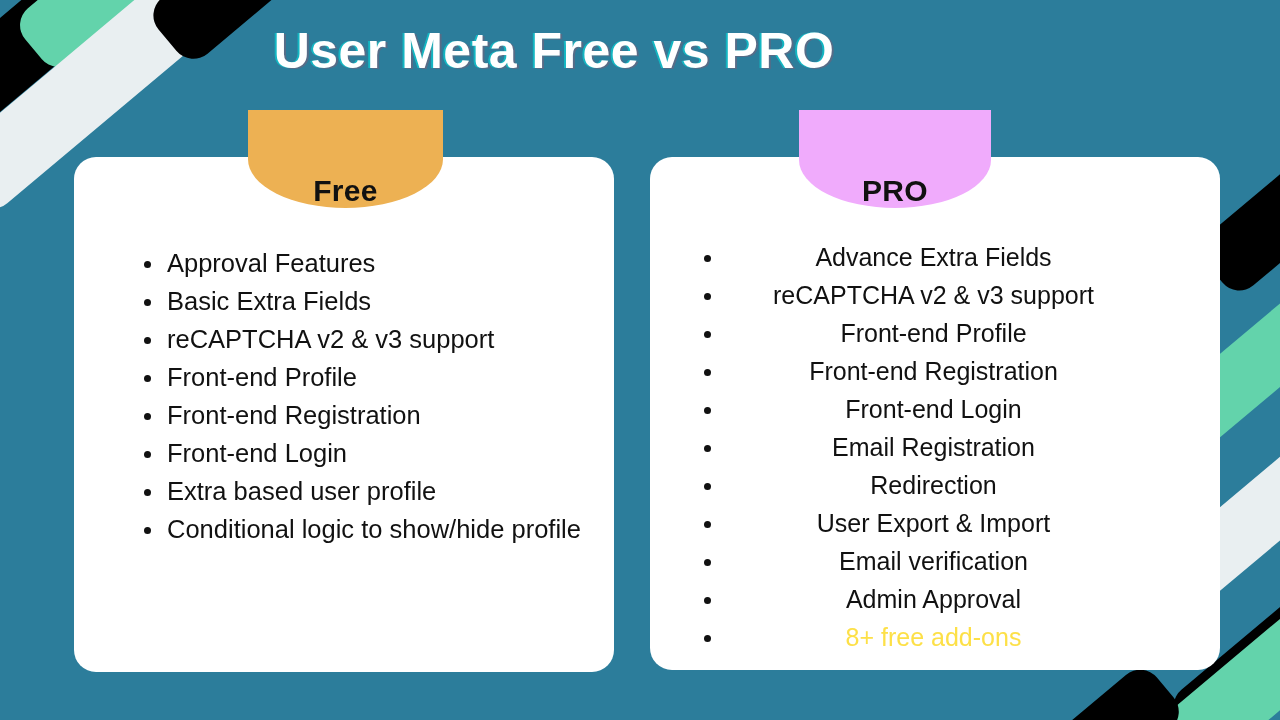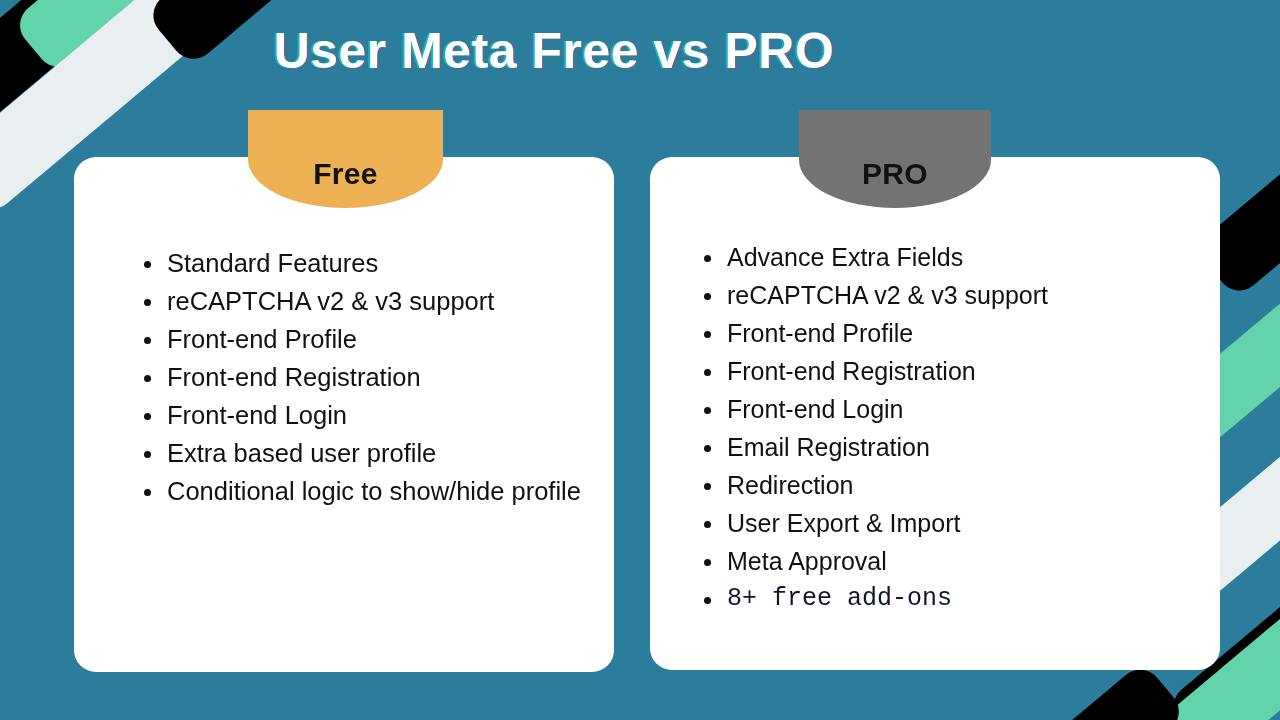"Free" .badge { align-items: center -> flex-end }
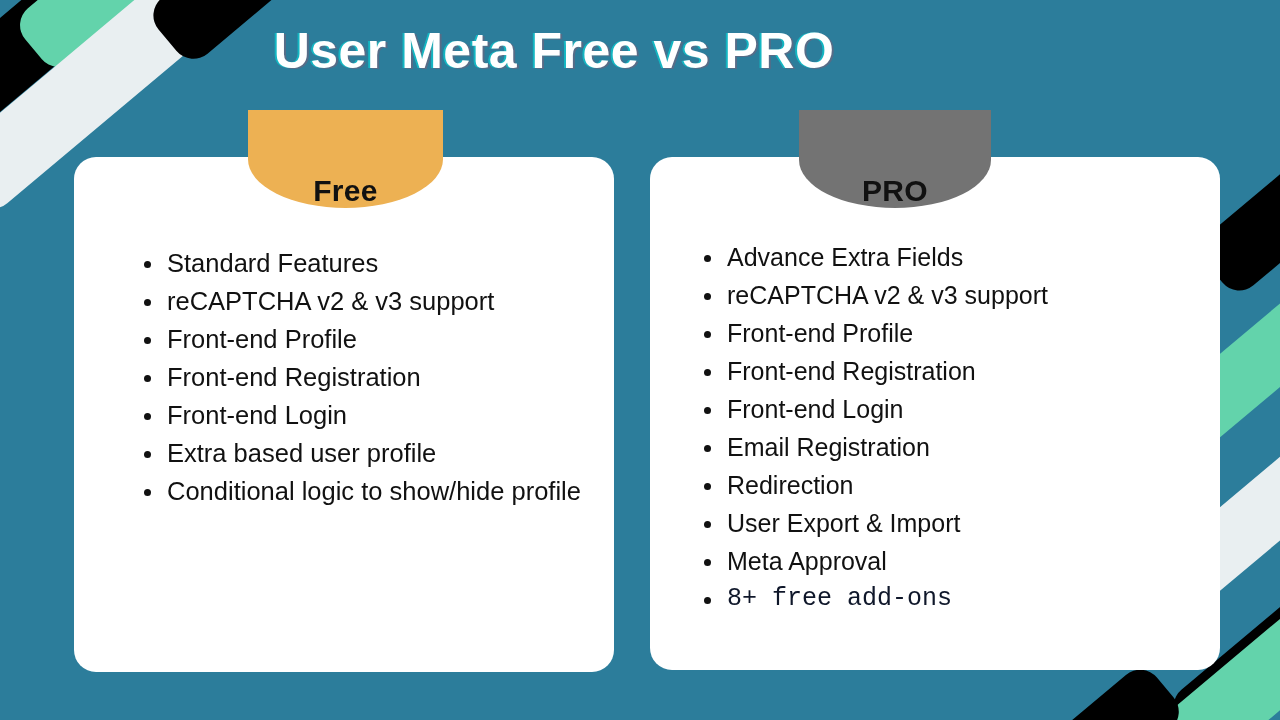"PRO" #badge-pro { background: #737373 -> #f0abfc }
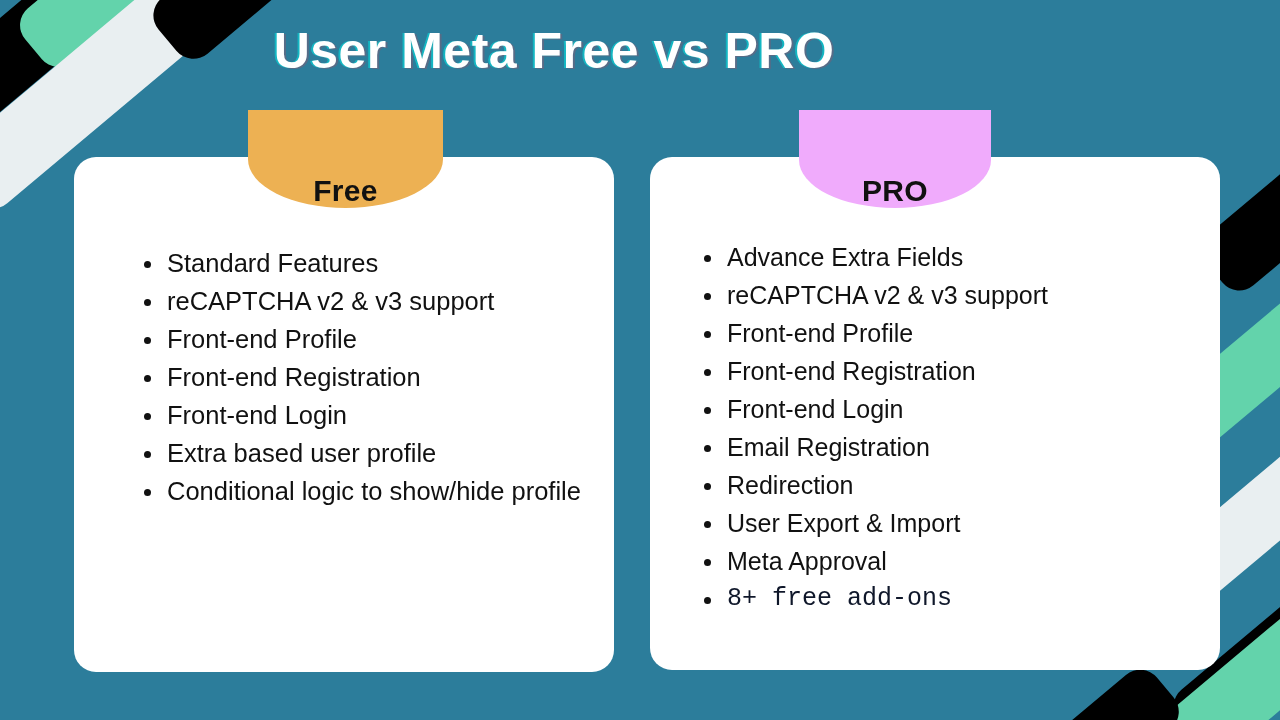"Standard Features" li { text: Standard -> Approval }
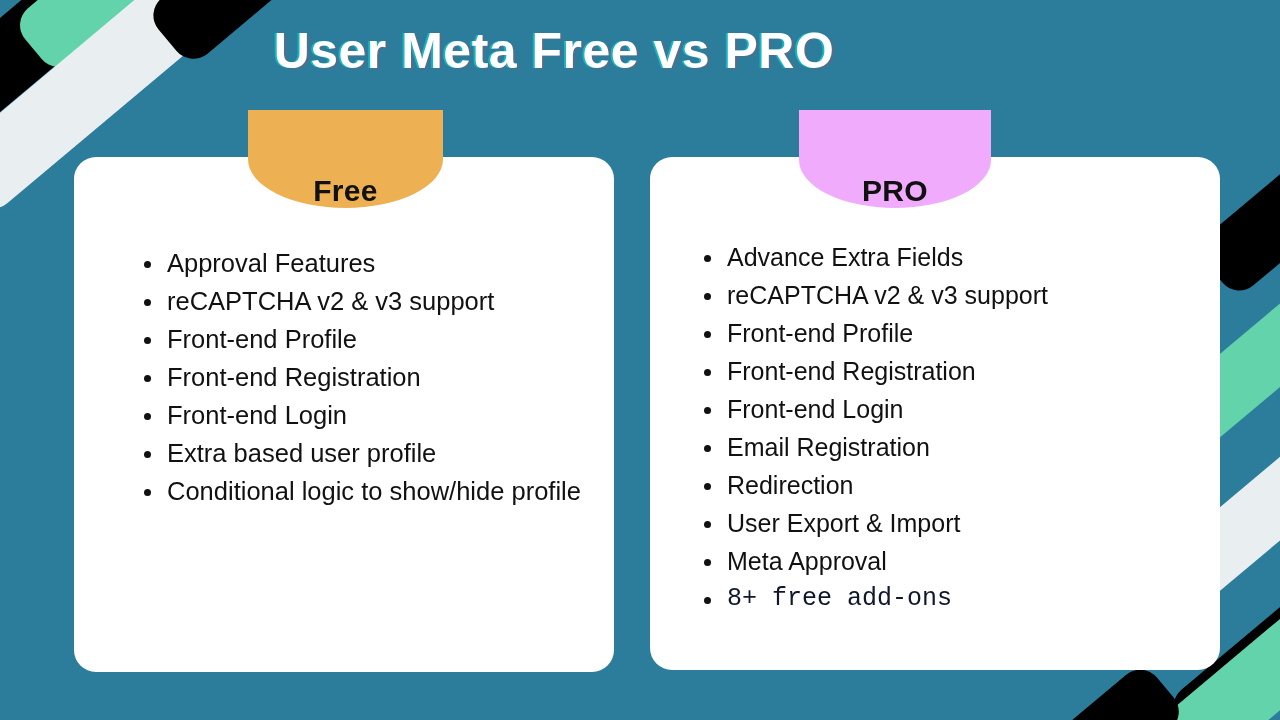"Advance Extra Fields" #list-pro { text-align: none -> center }
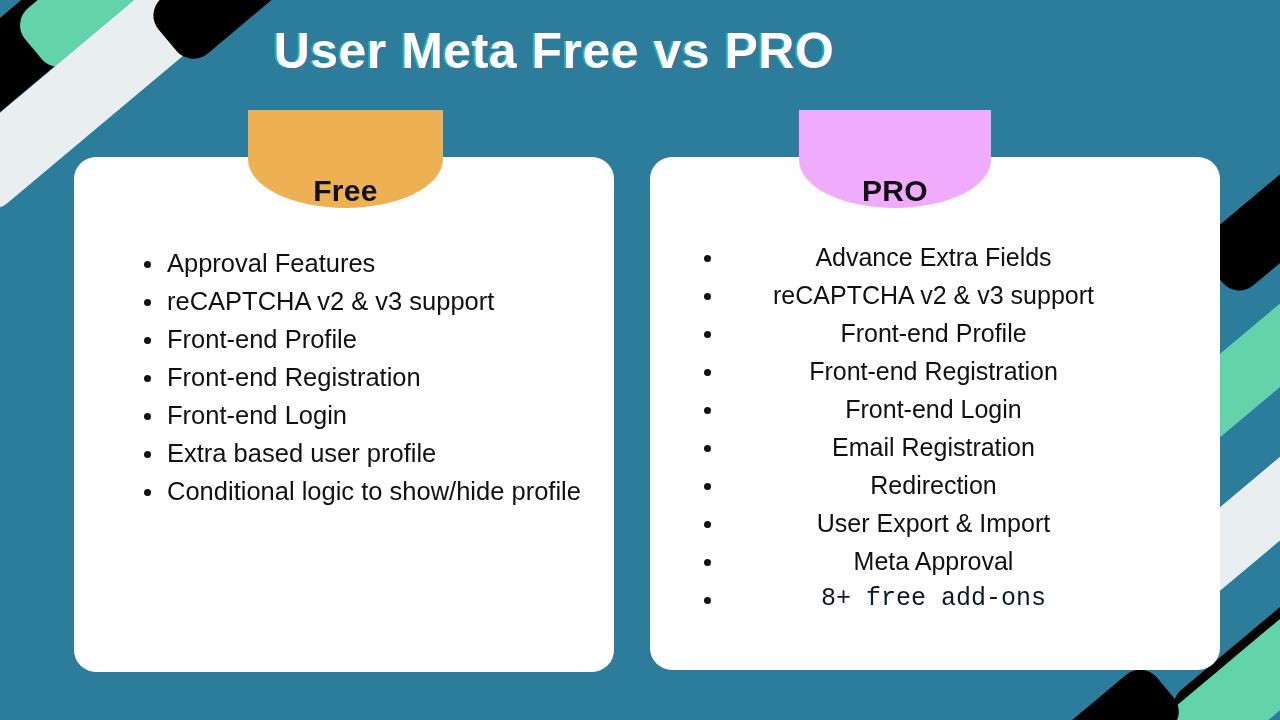"Basic Extra Fields" li { html: none -> <li>Basic Extra Fields</li> }
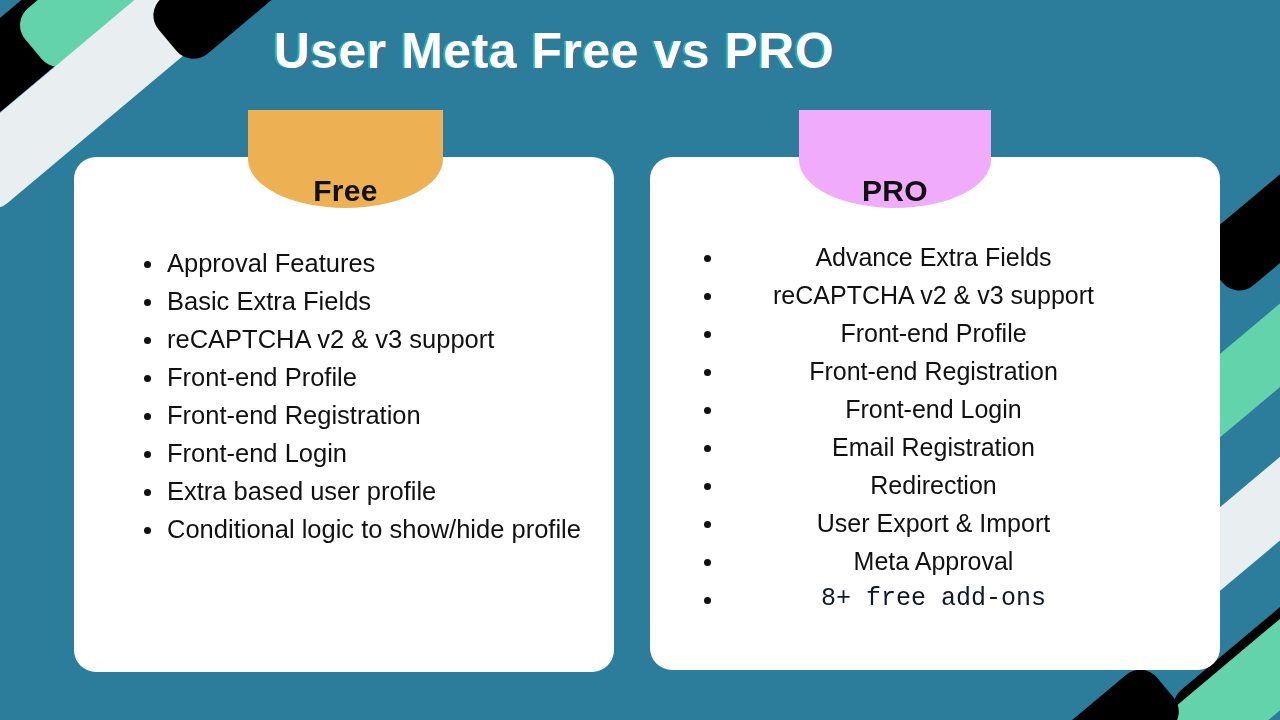"Email verification" li { html: none -> <li>Email verification</li> }
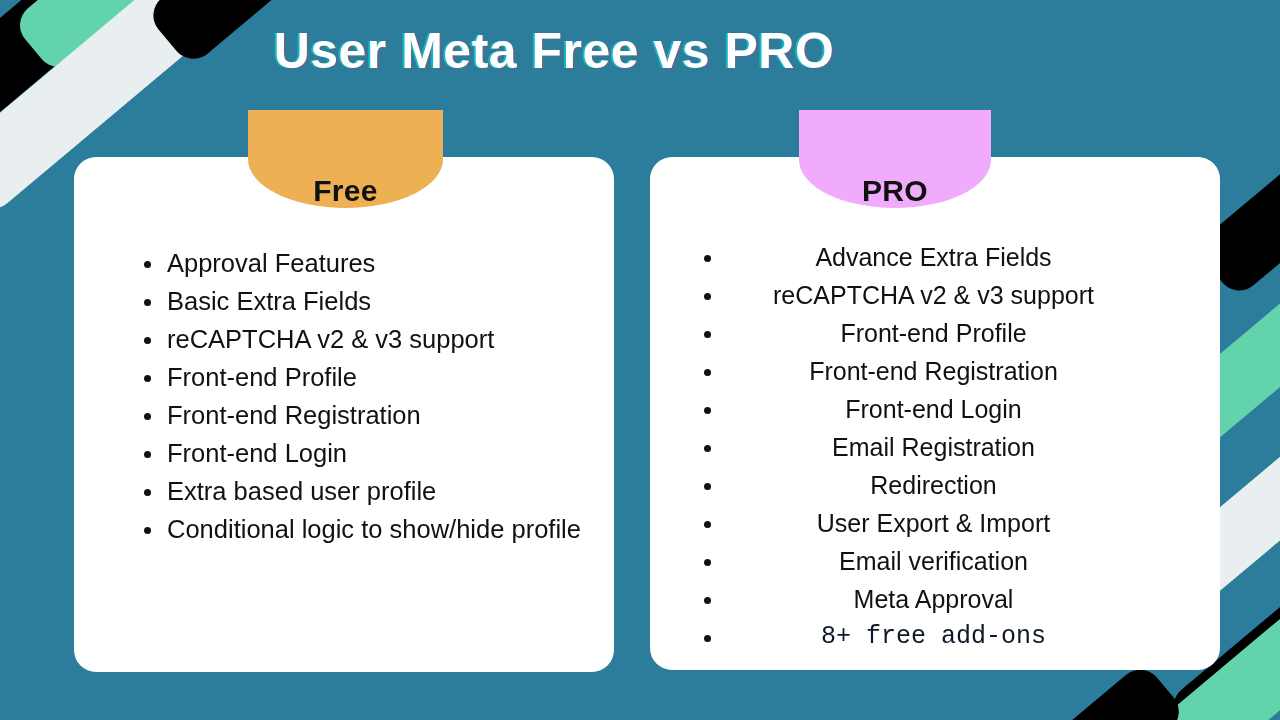"Meta Approval" li { text: Meta -> Admin }
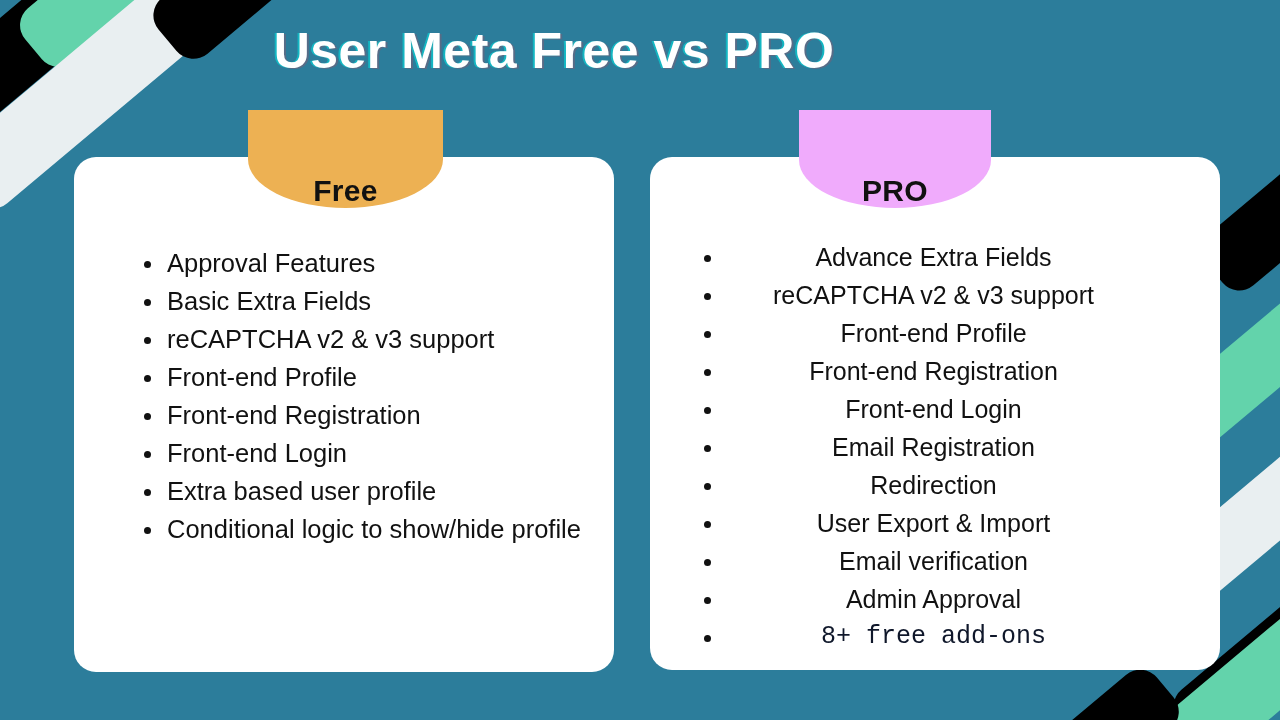"8+ free add-ons" .feature-list li.accent { color: #0f172a -> #fde047; font-family: Liberation Mono, monospace -> none }
